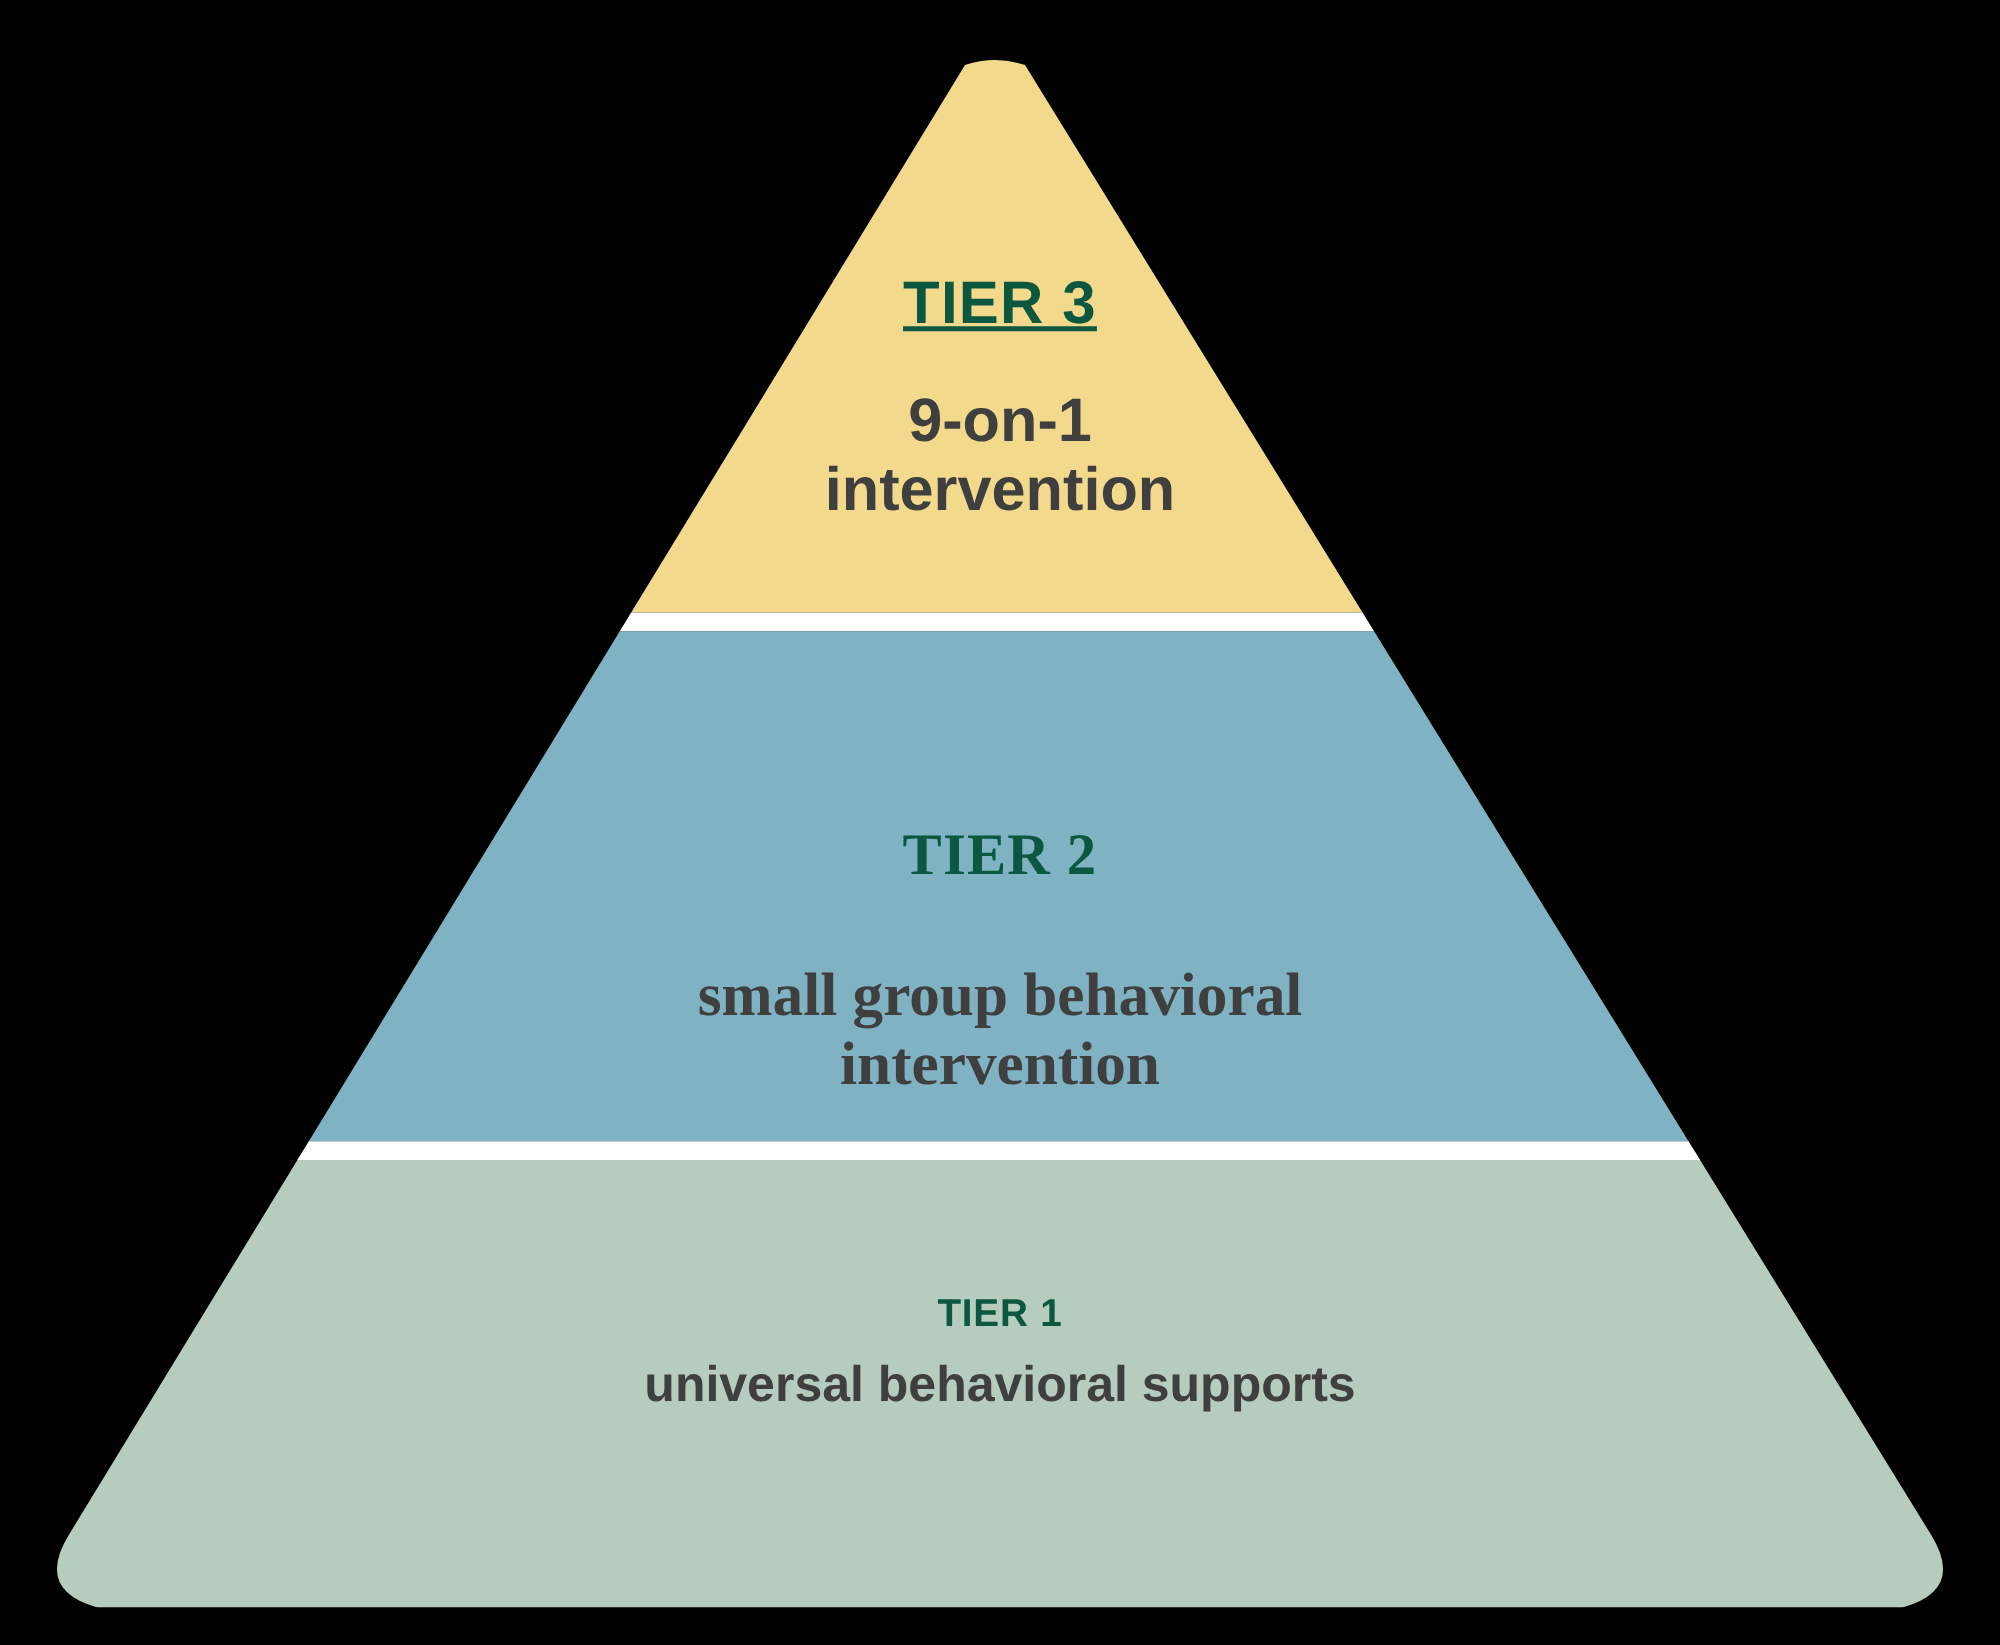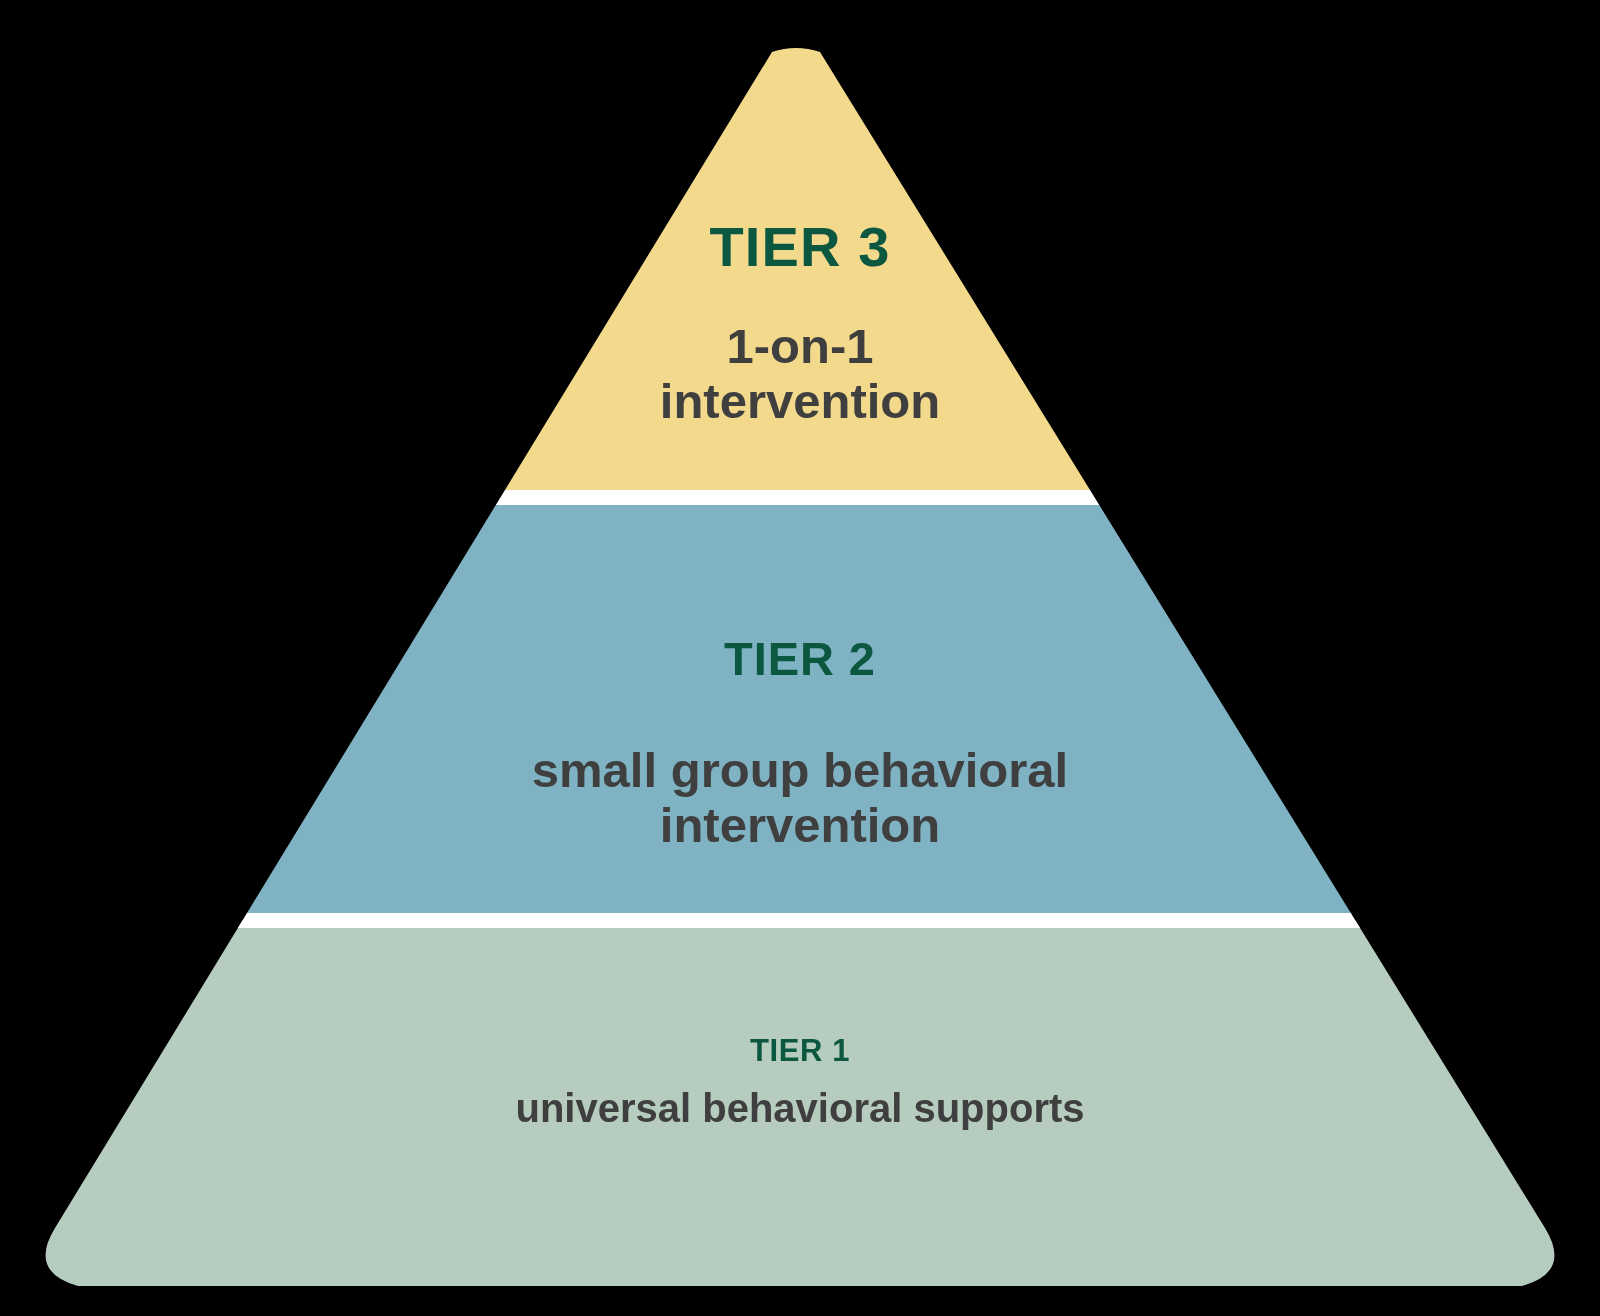"TIER 3" #tier3-block .tier-heading { font-size: 56px -> 48px; text-decoration: none -> underline }
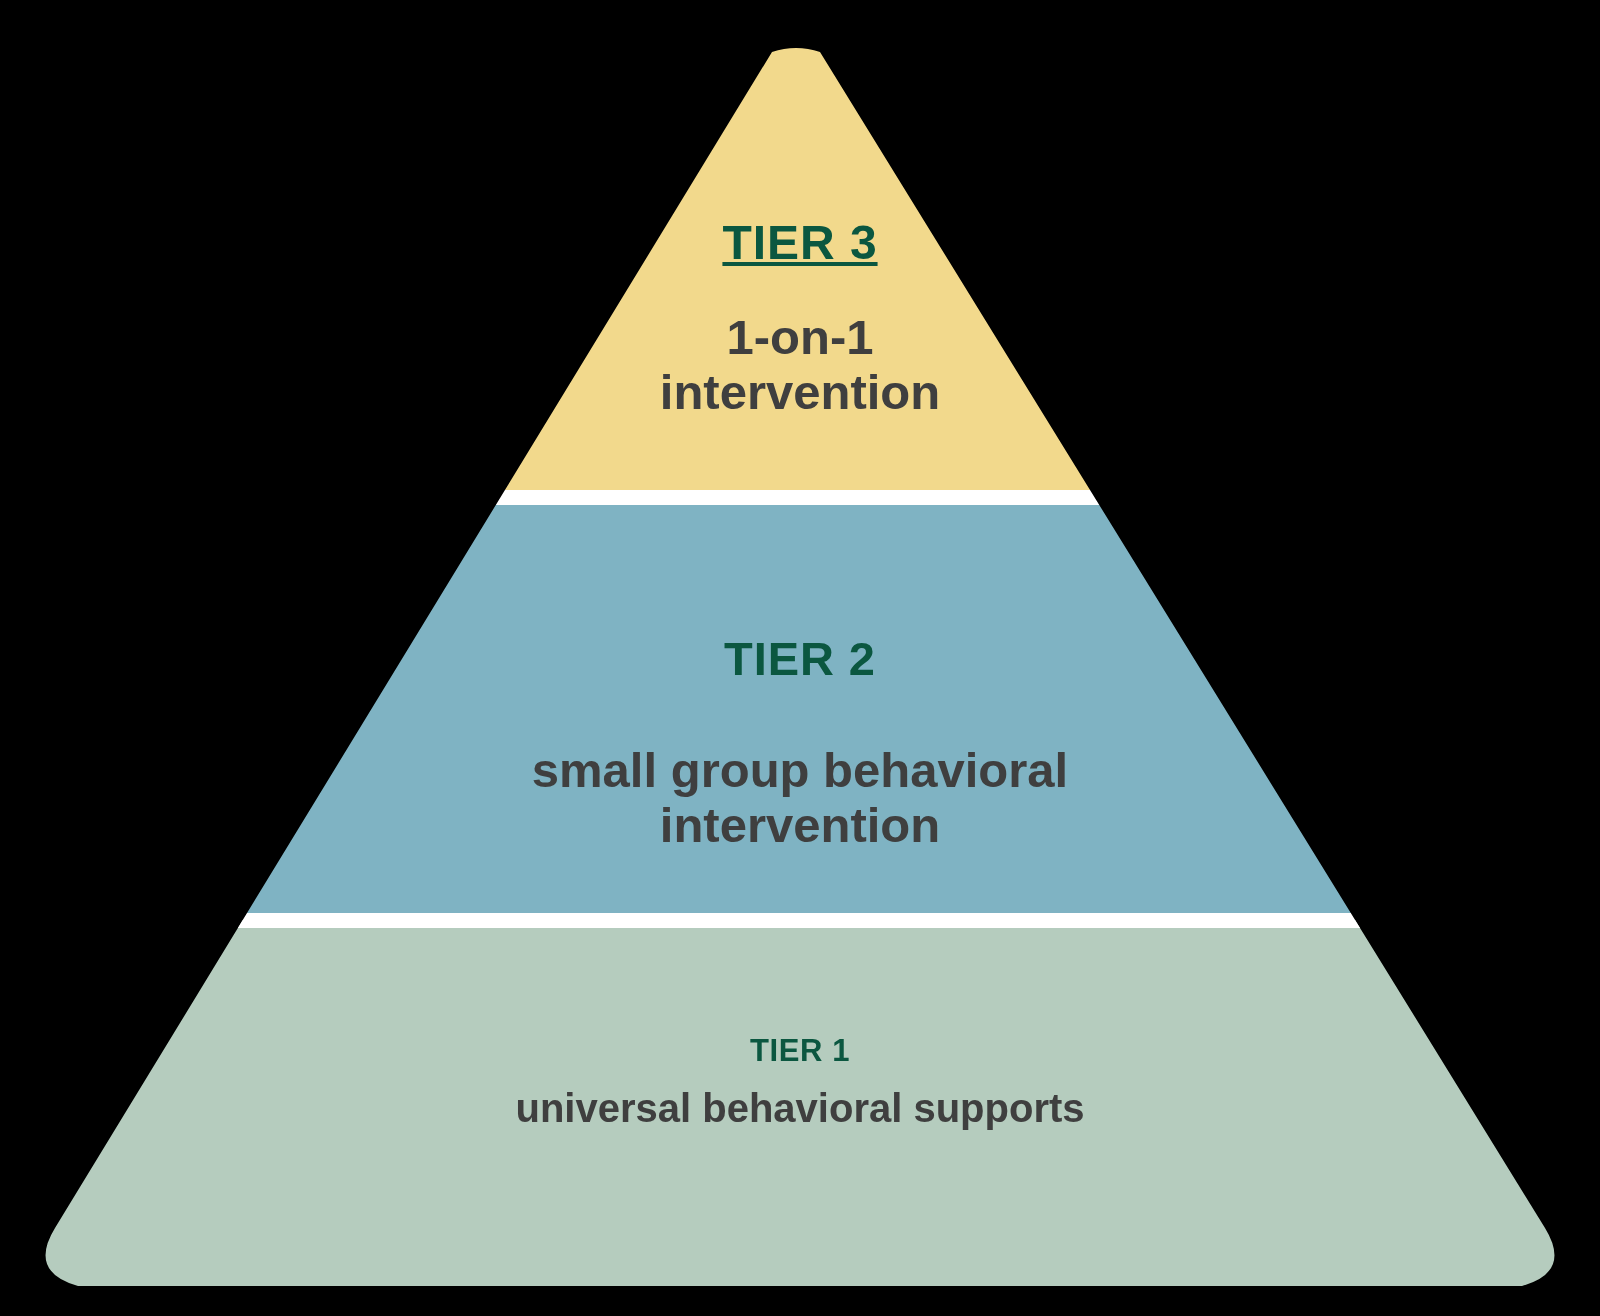"1-on-1" span { text: 1-on-1 -> 9-on-1 }
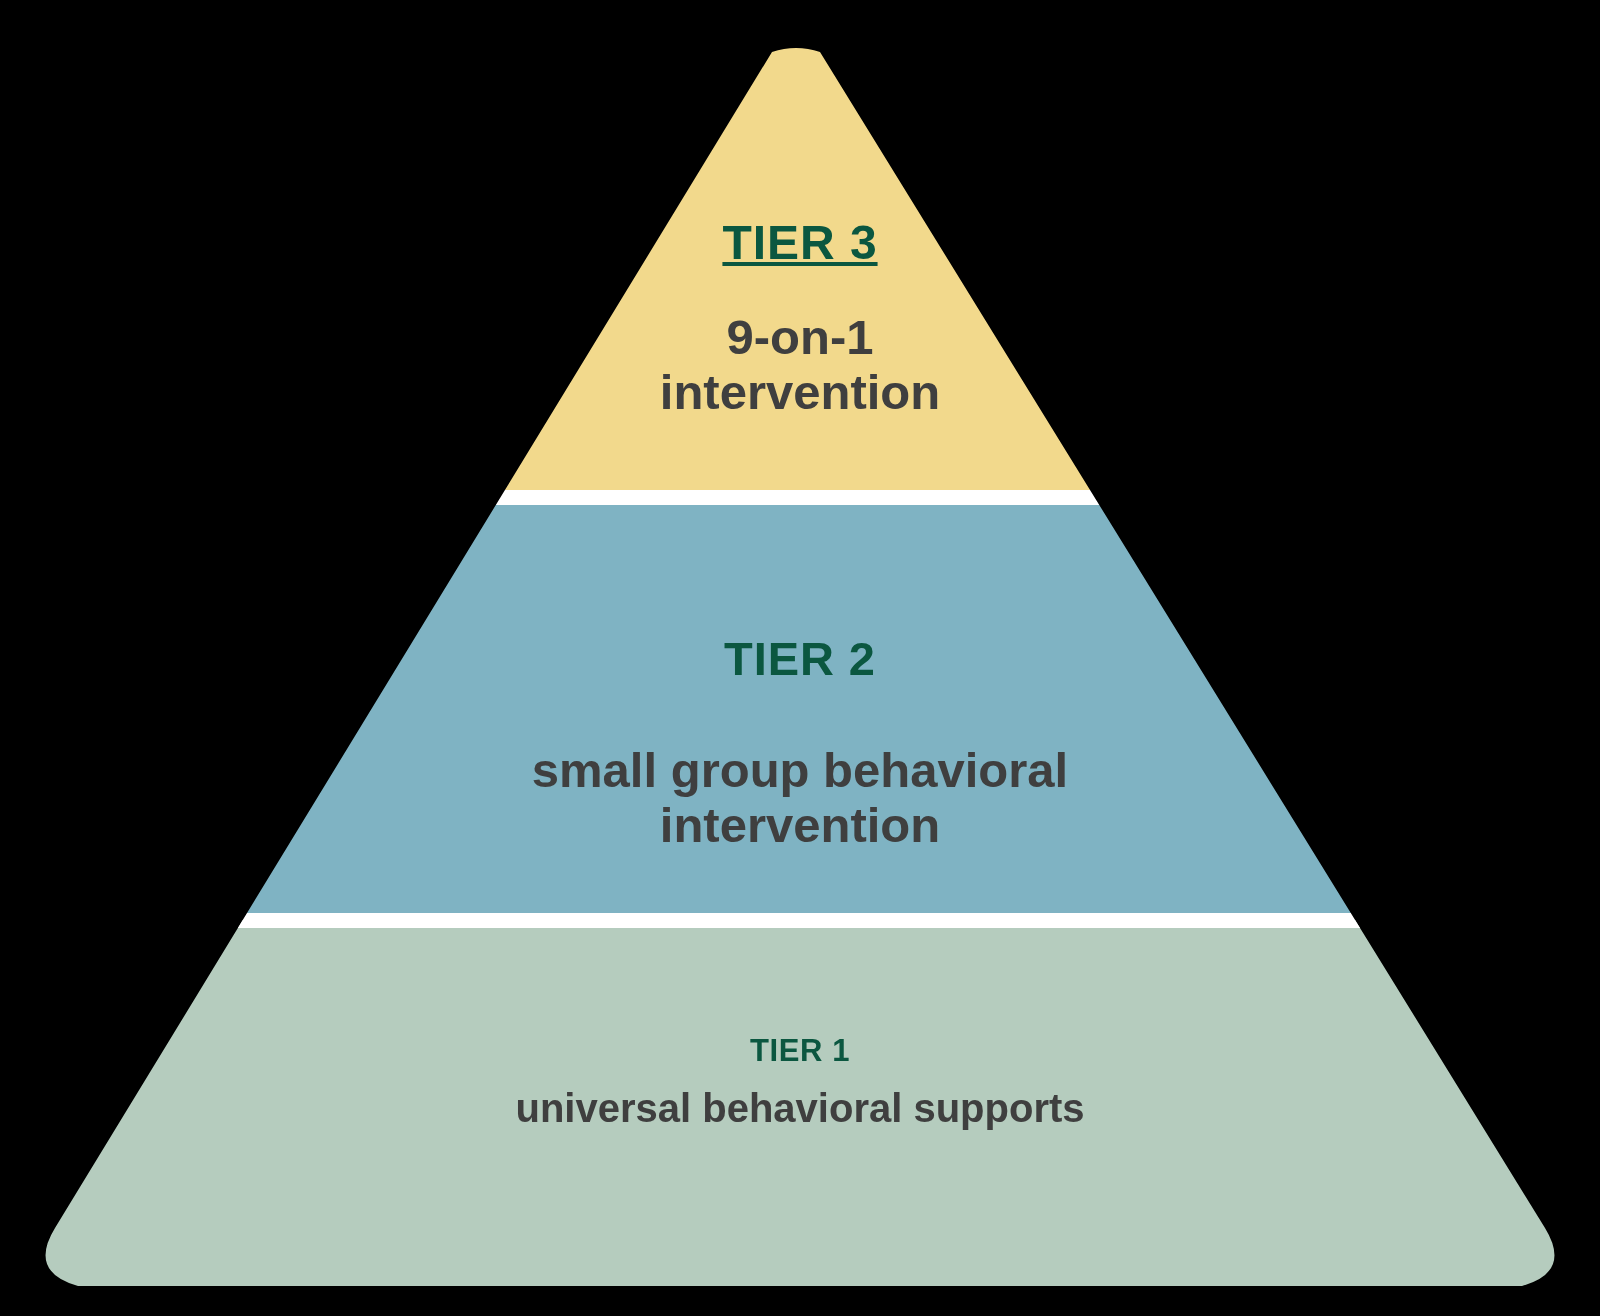"TIER 2" #tier2-block { font-family: none -> Liberation Serif, serif; top: 634px -> 660px }
